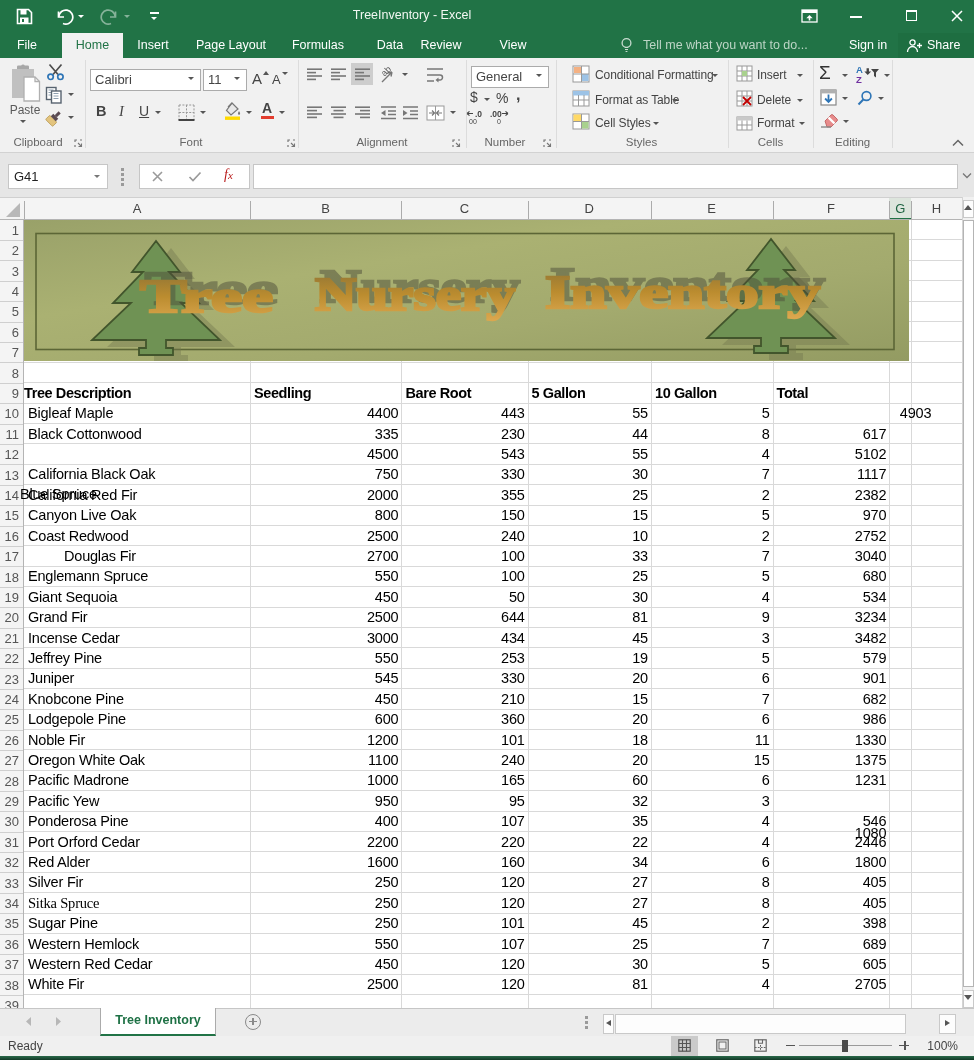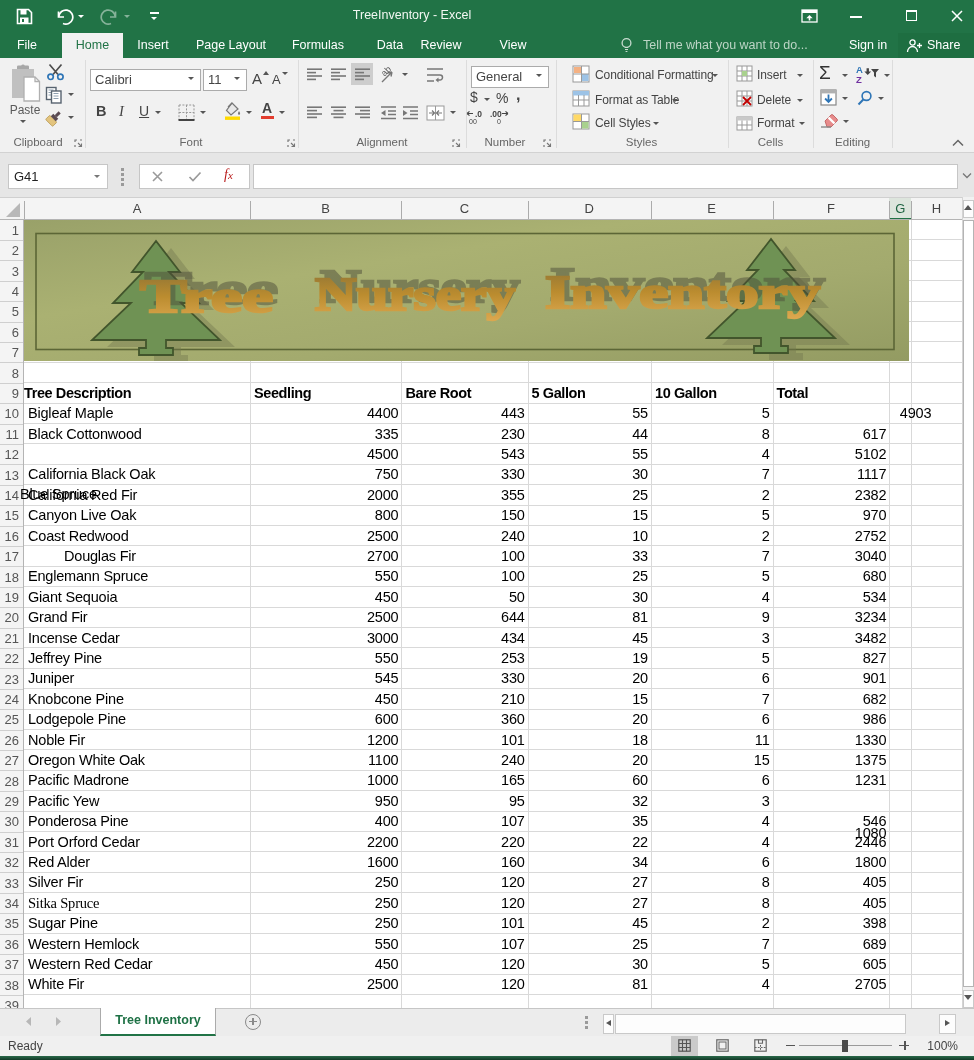"827" div.cell { text: 827 -> 579 }
